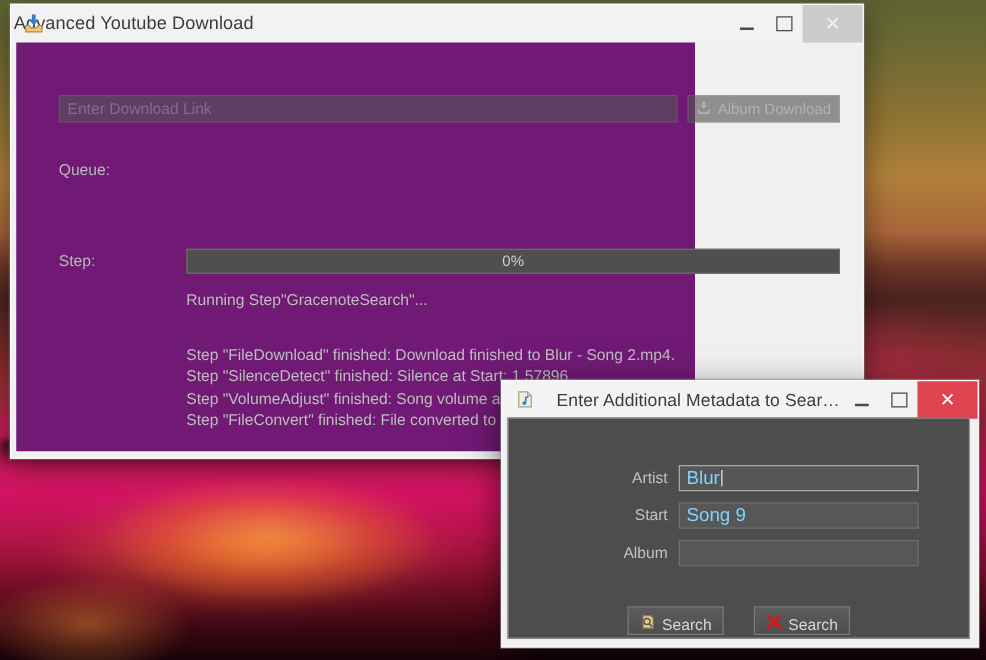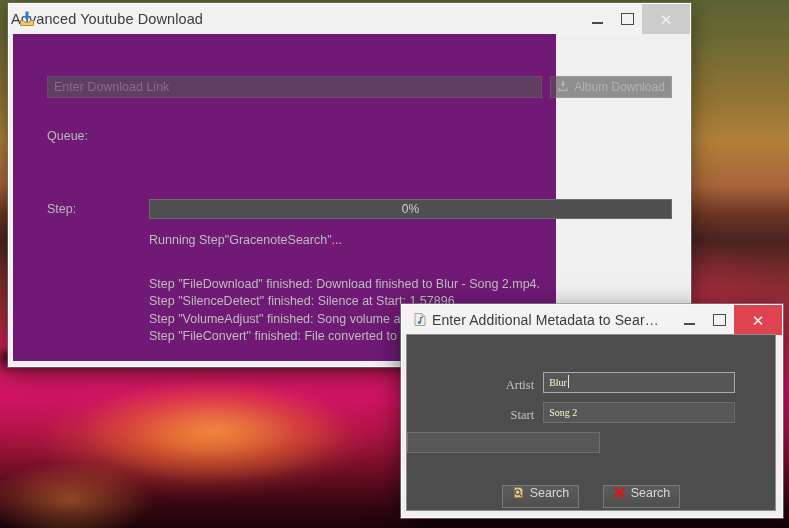"Enter Additional Metadata to Sear…" #dialog-window .title-text { text-align: left -> right }
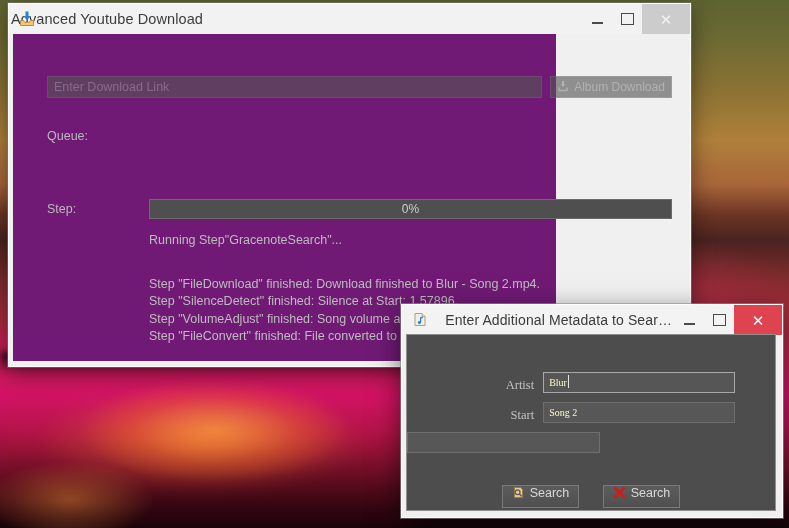"Artist" .field-row { align-items: flex-end -> center; font-family: Liberation Serif, serif -> none }
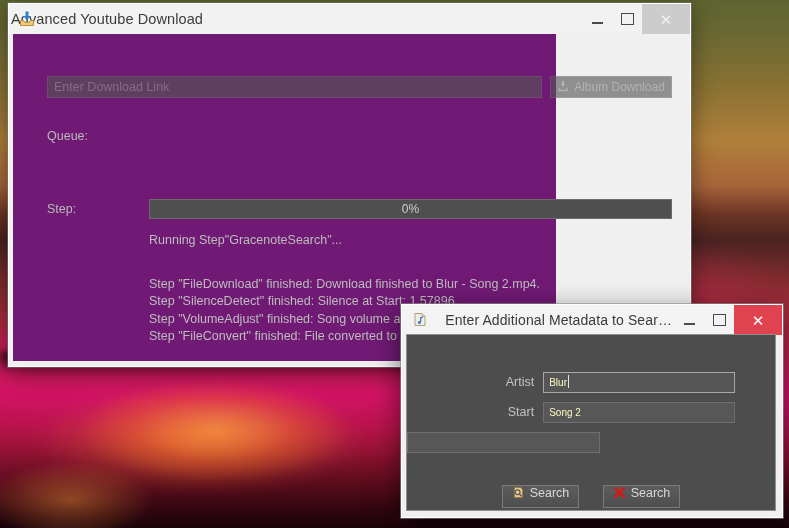"Blur" .field-input { color: #fef9c3 -> #7dd3fc; font-size: 10px -> 15px }
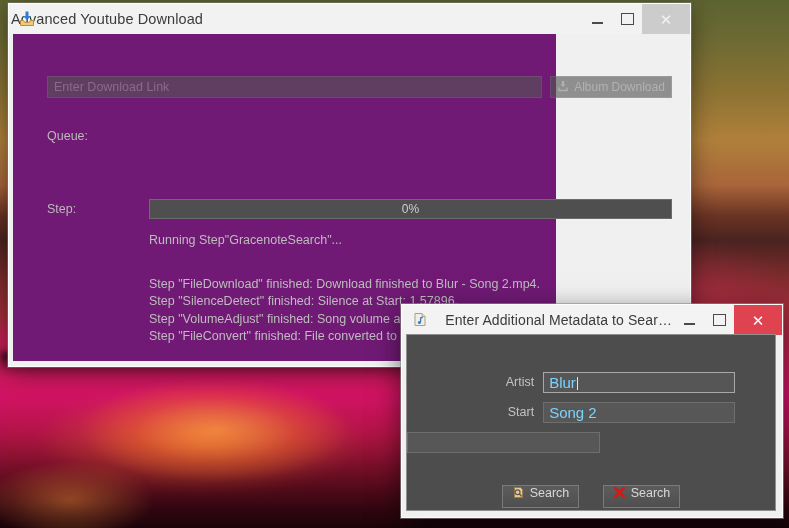"Song 2" div.field-input { text: 2 -> 9 }
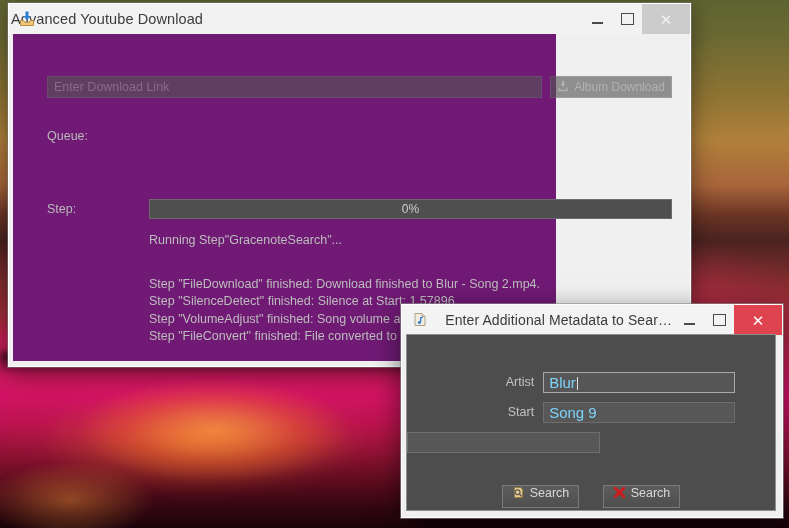"Album" div.field-label { html: none -> <div>Album</div> }
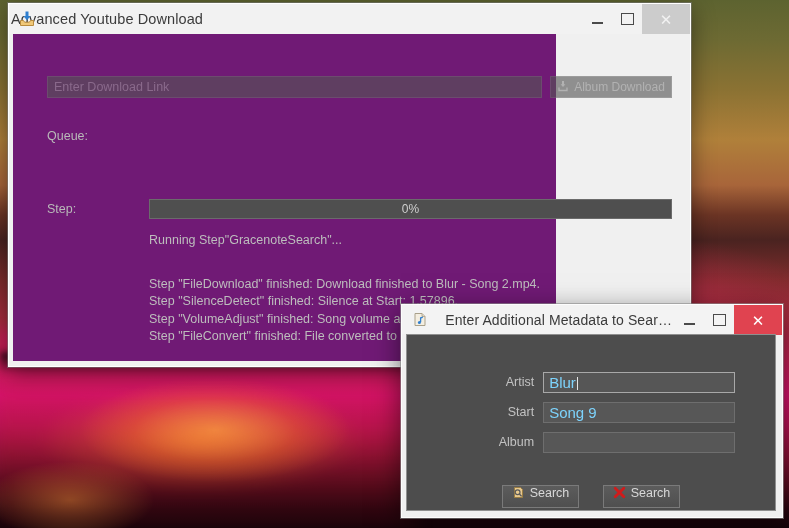"Search" .dlg-btn { align-items: flex-start -> flex-end }
